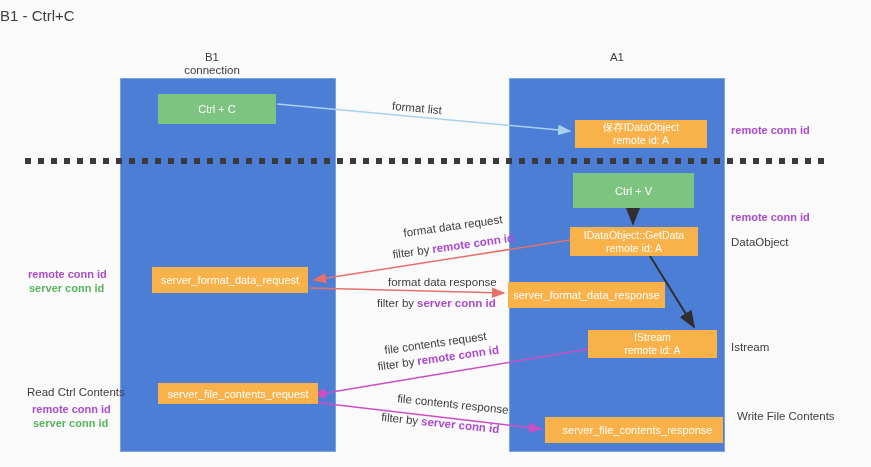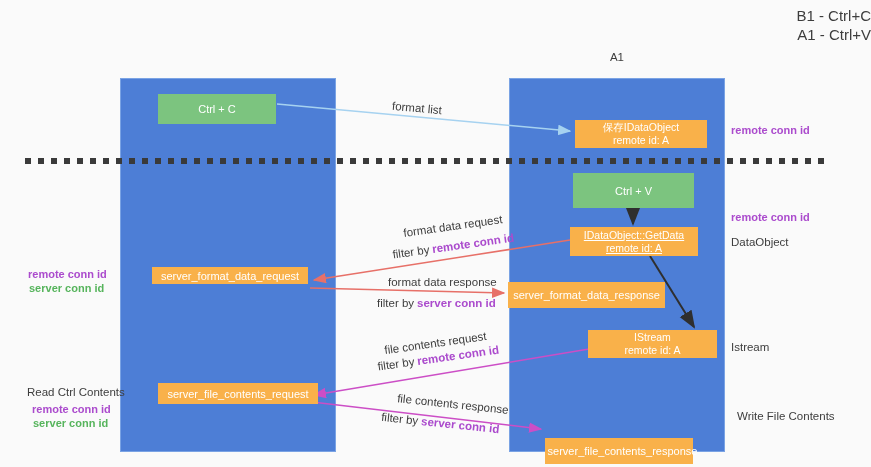"B1 - Ctrl+C" .title { text-align: right -> left }
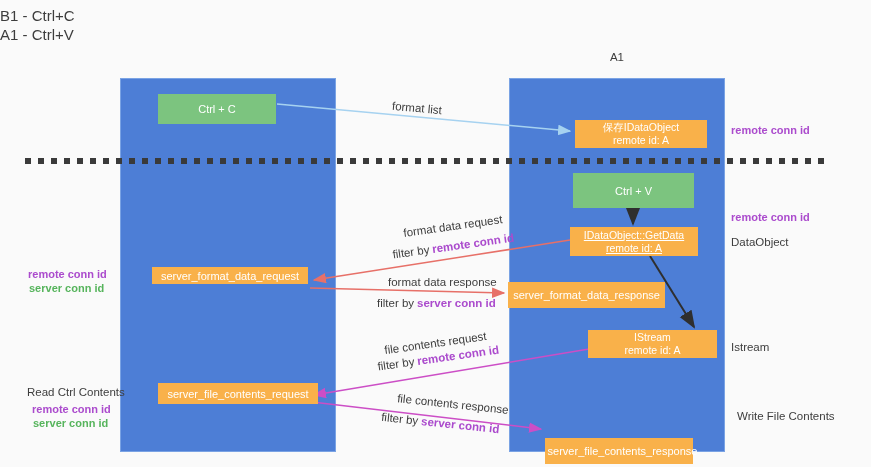"A1 - Ctrl+V" div { html: <div>A1 - Ctrl+V</div> -> none }
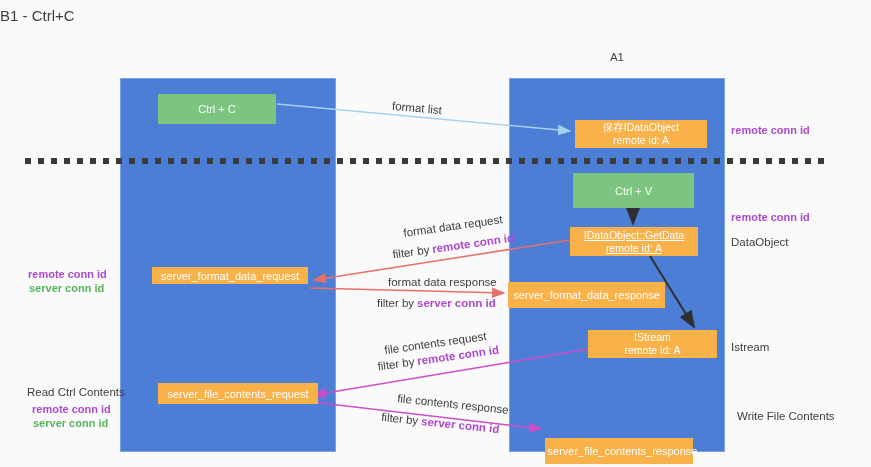"B1" div.lane-head { html: none -> <div> <div>B1</div> <div>connection</div> </div> }
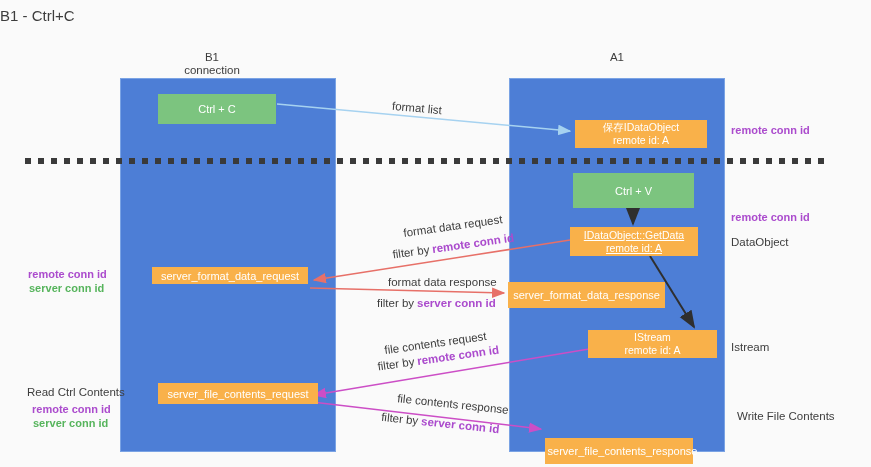"IDataObject::GetData" div.node { text-decoration: underline -> none }
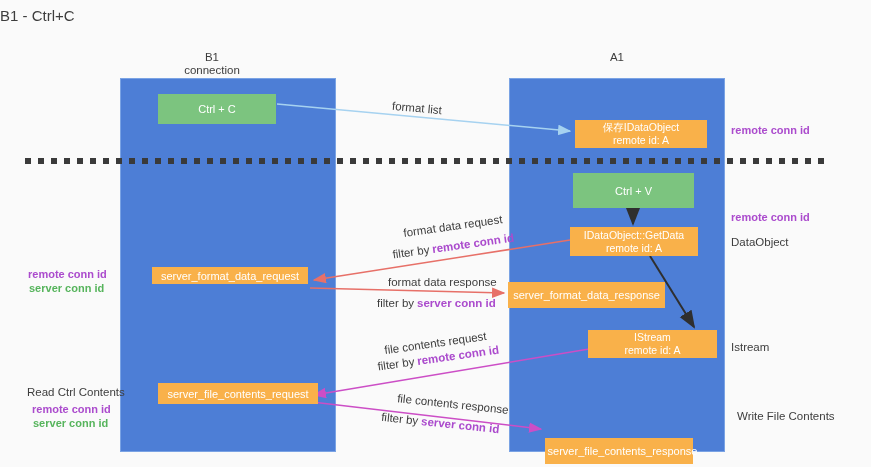"server_format_data_request" div.node { height: 17px -> 26px }
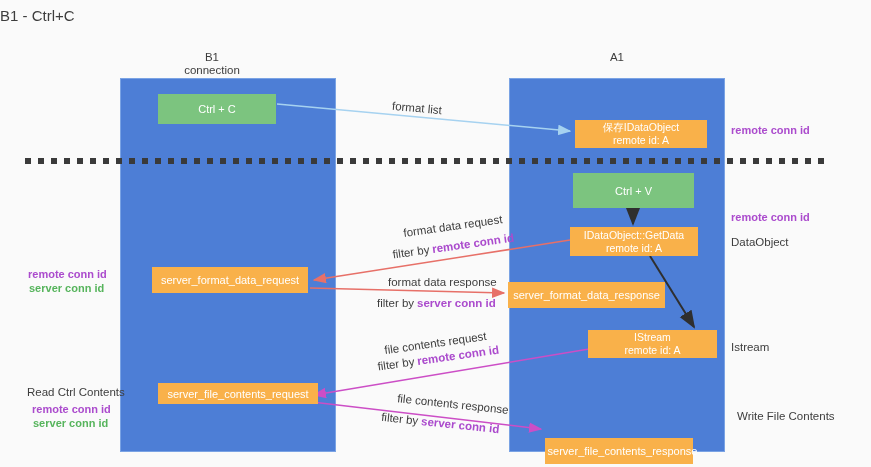"server_file_contents_response" div.node { top: 438px -> 417px; width: 148px -> 178px }
